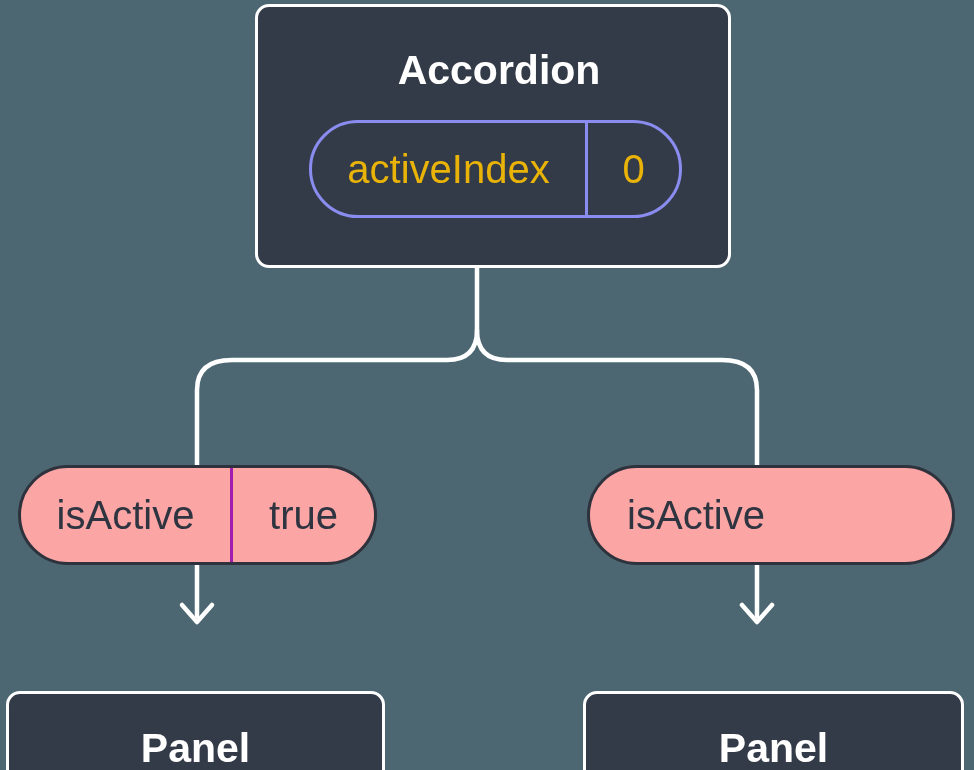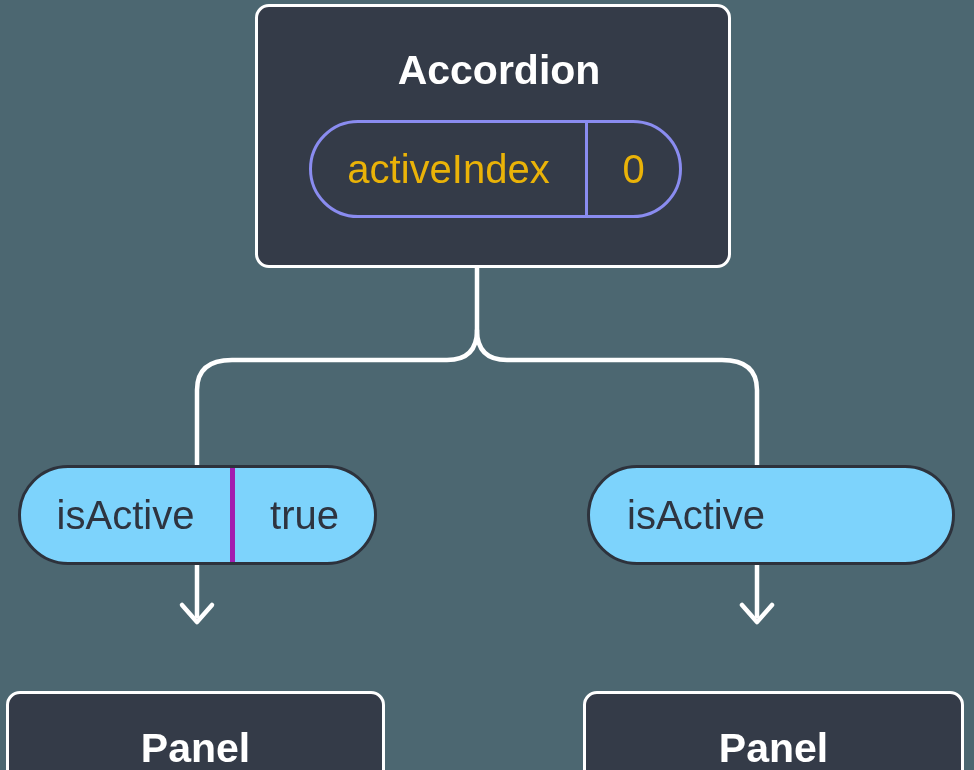"isActive" .prop-pill { background: #7dd3fc -> #fca5a5 }
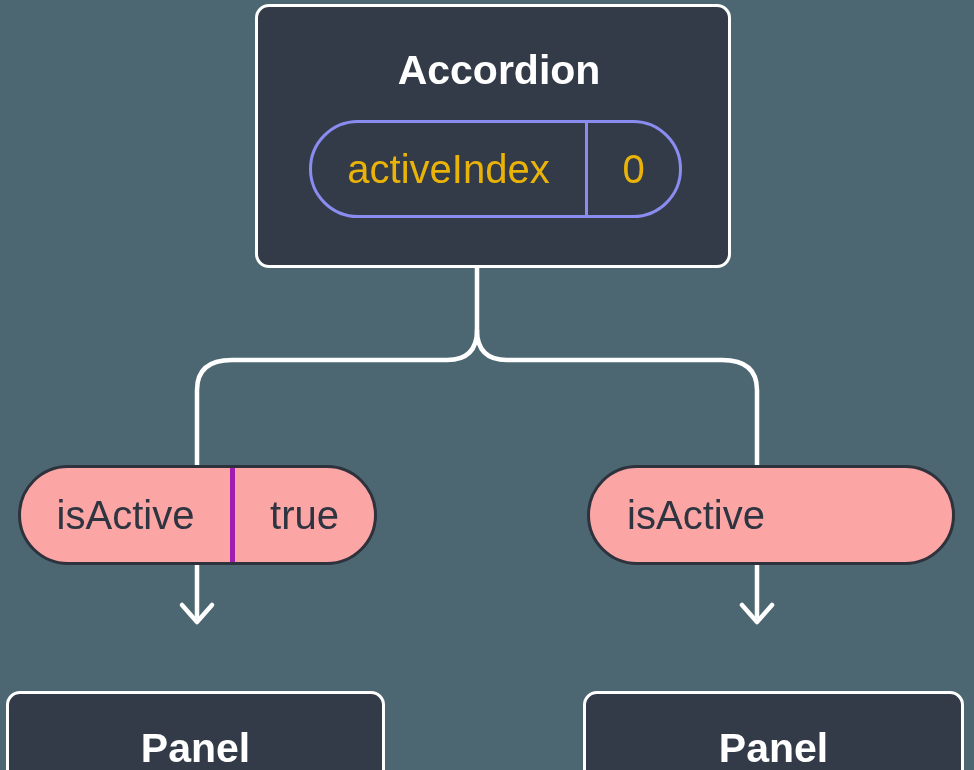"true" .prop-pill .cell-value { border-left: 5px solid #a21caf -> 3px solid #a21caf }
